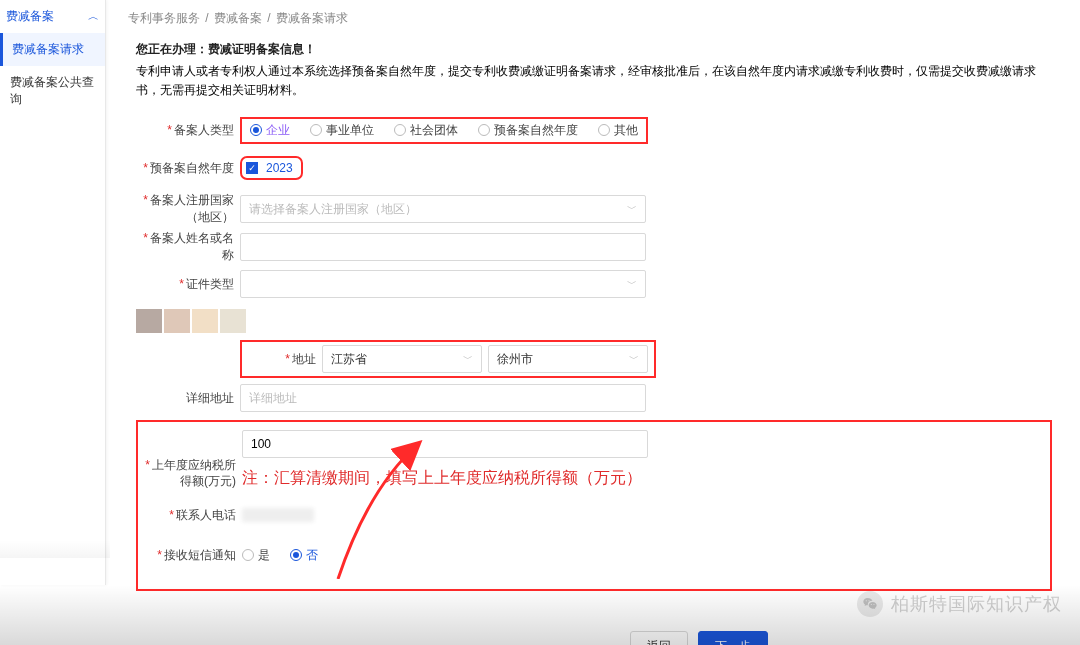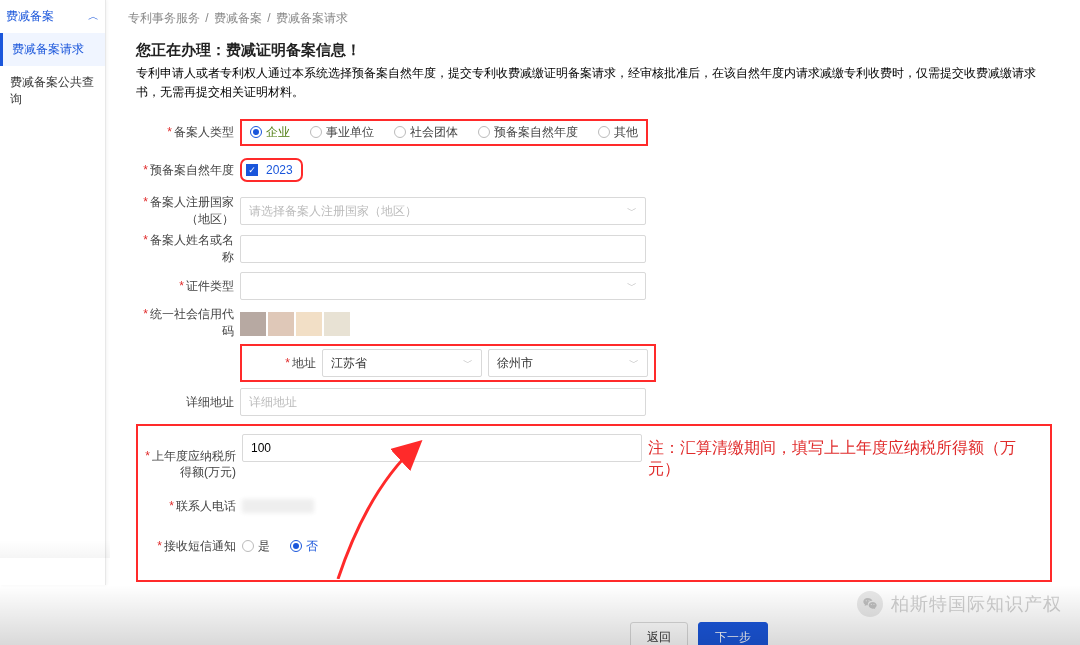"您正在办理：费减证明备案信息！" .notice-title { font-size: 15px -> 12px }
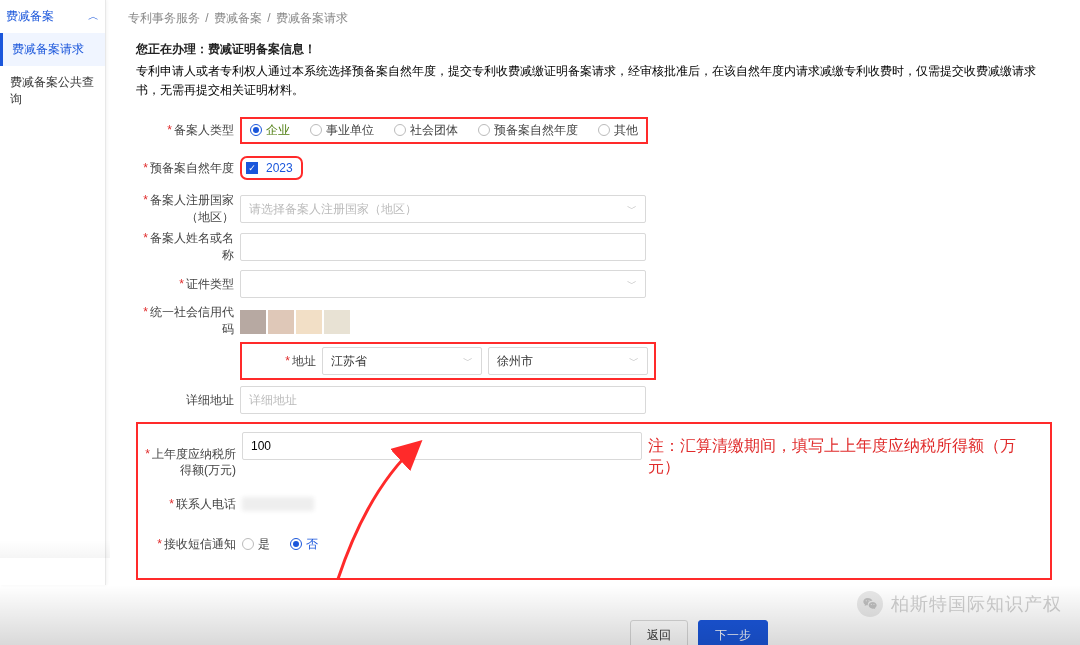"企业" span { color: #4d7c0f -> #8b5cf6 }
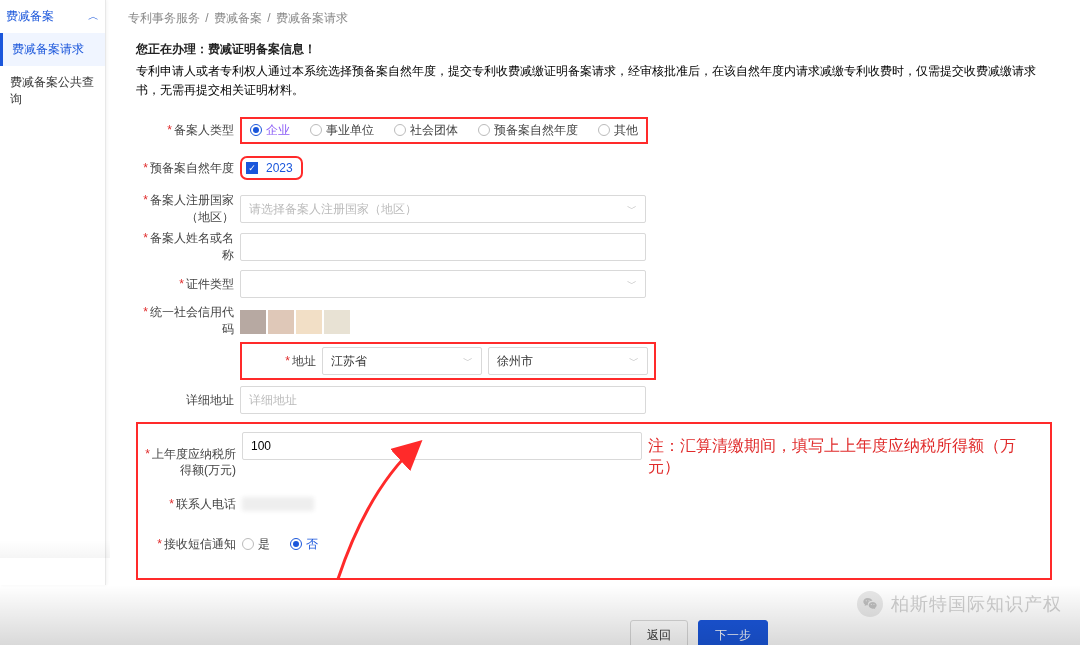"* 统一社会信用代码" div.label { html: <div><span>*</span><span>统一社会信用代码</span></div> -> none }
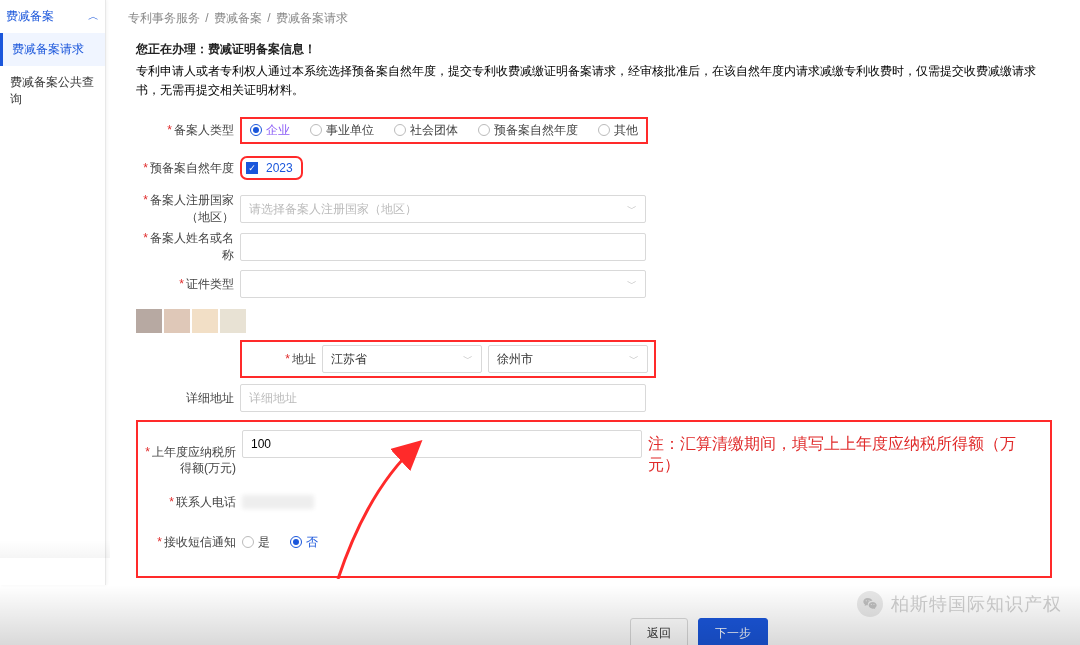"100" div.field { flex-direction: row -> column }
